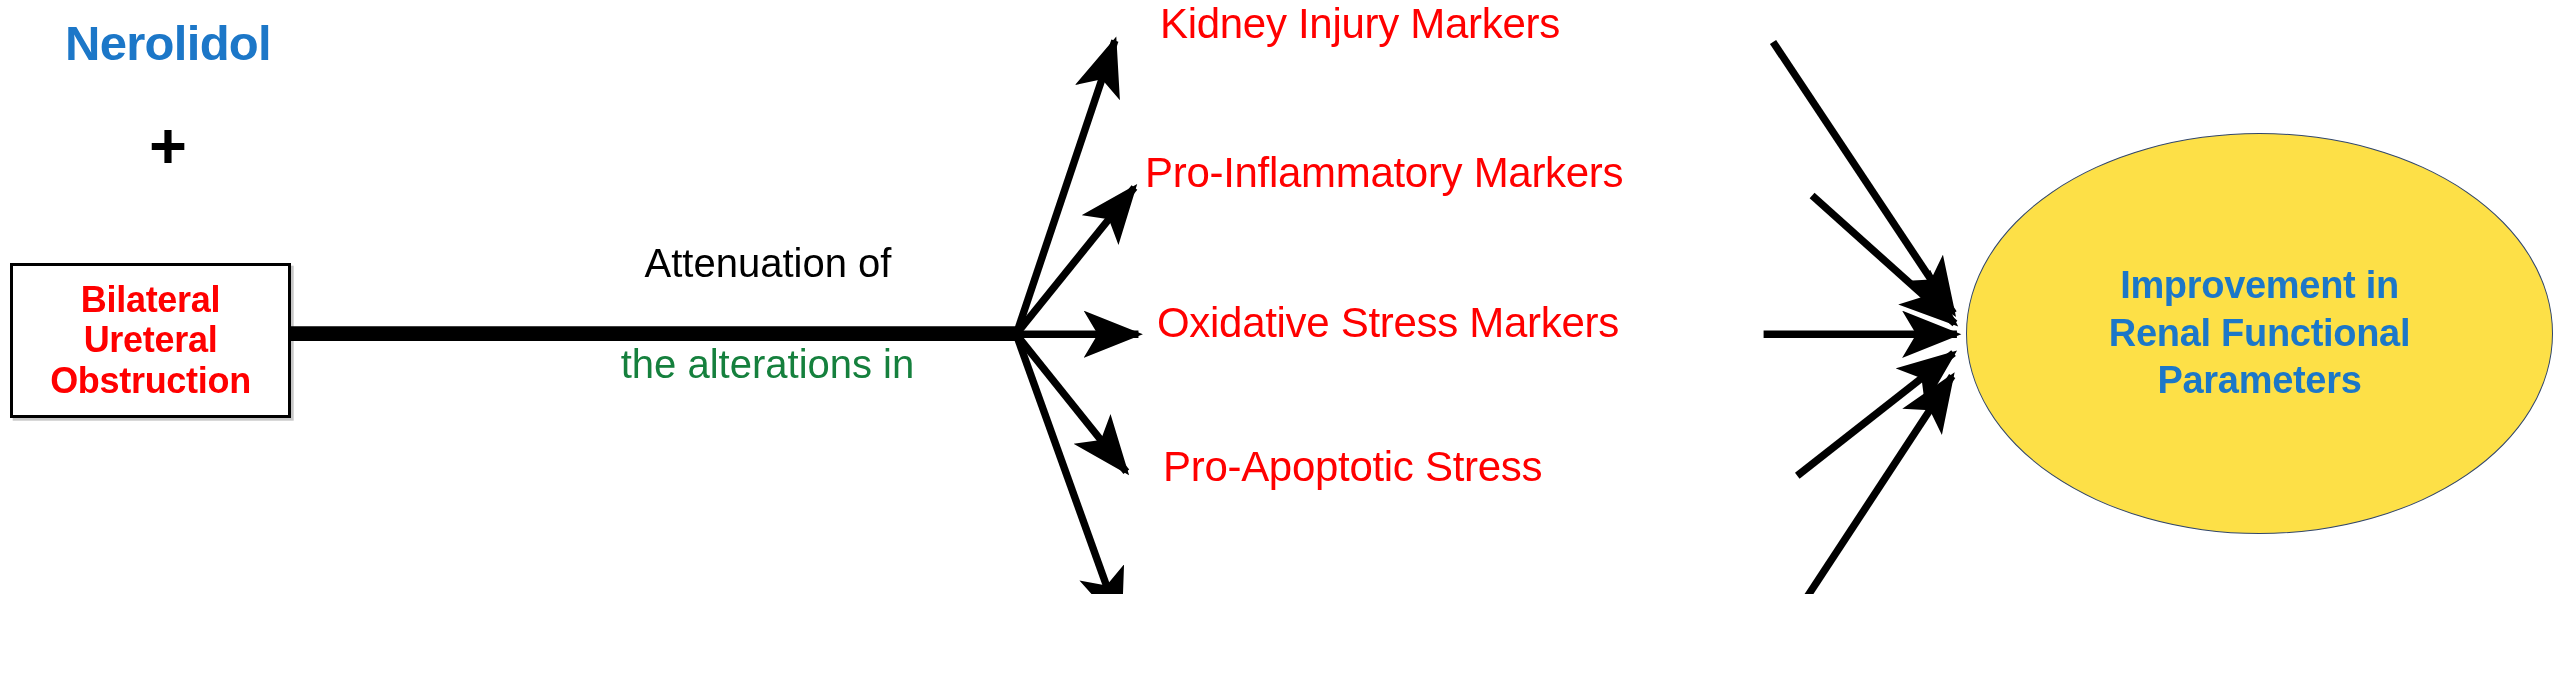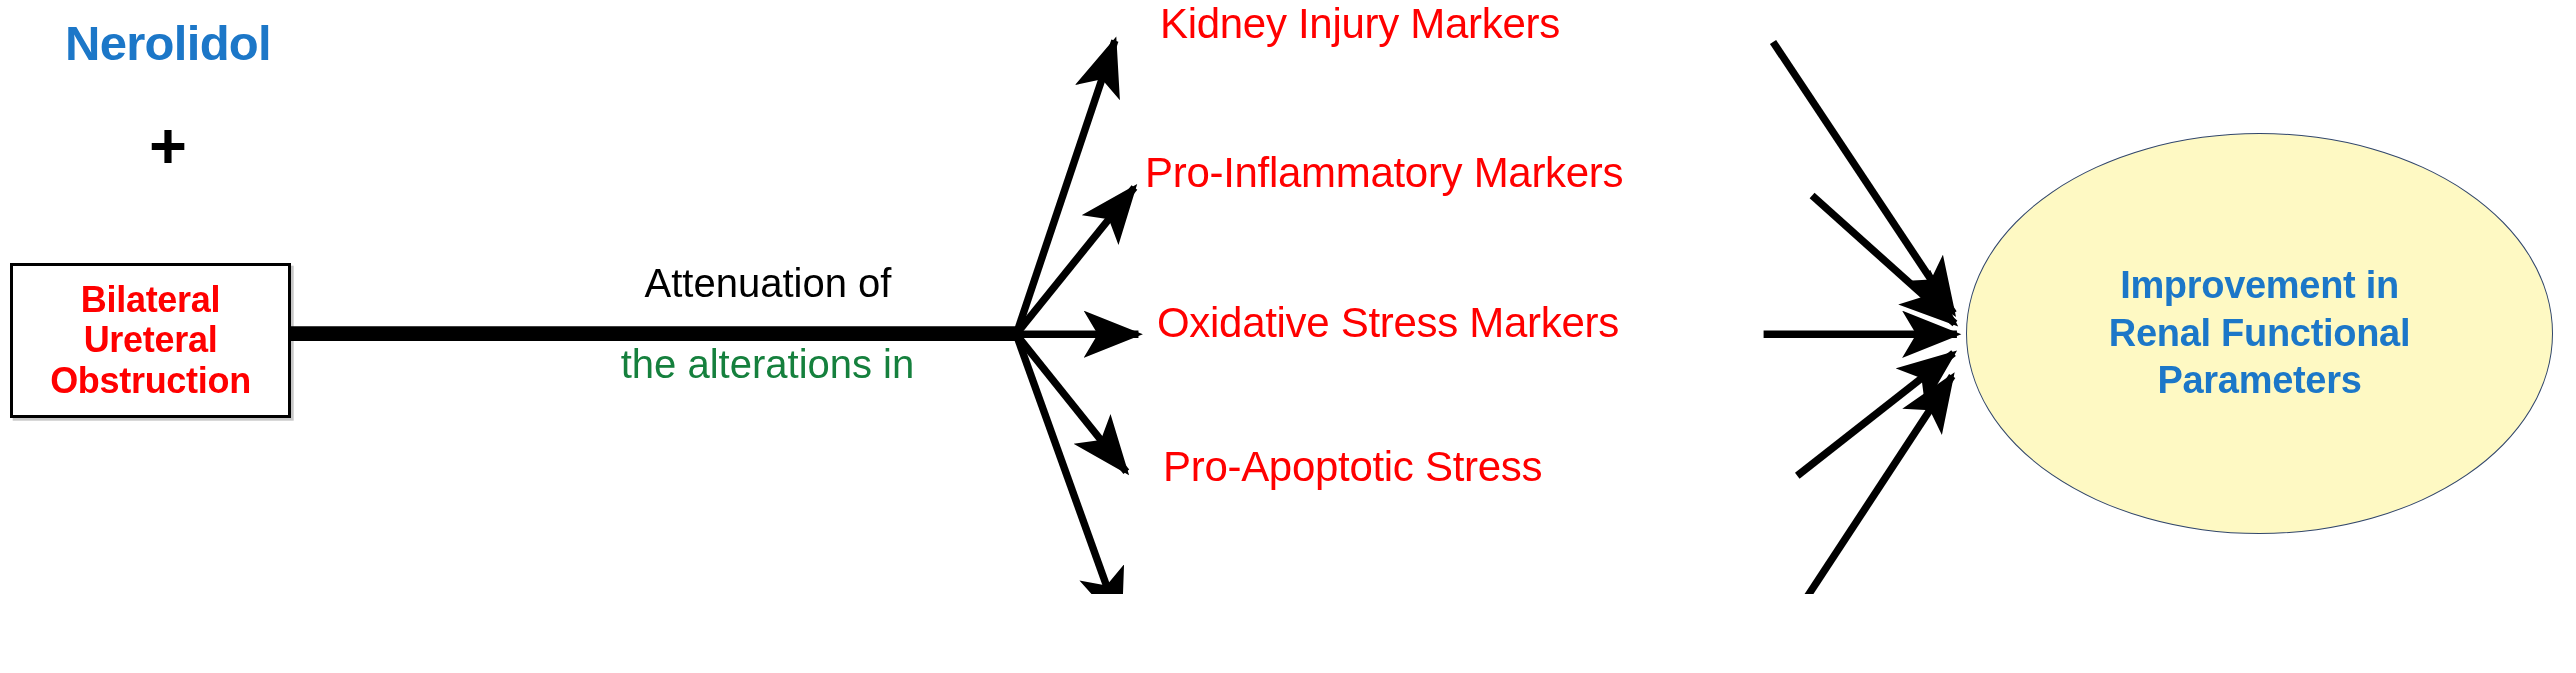"Attenuation of" .attenuation-line1 { margin-top: 20px -> none }
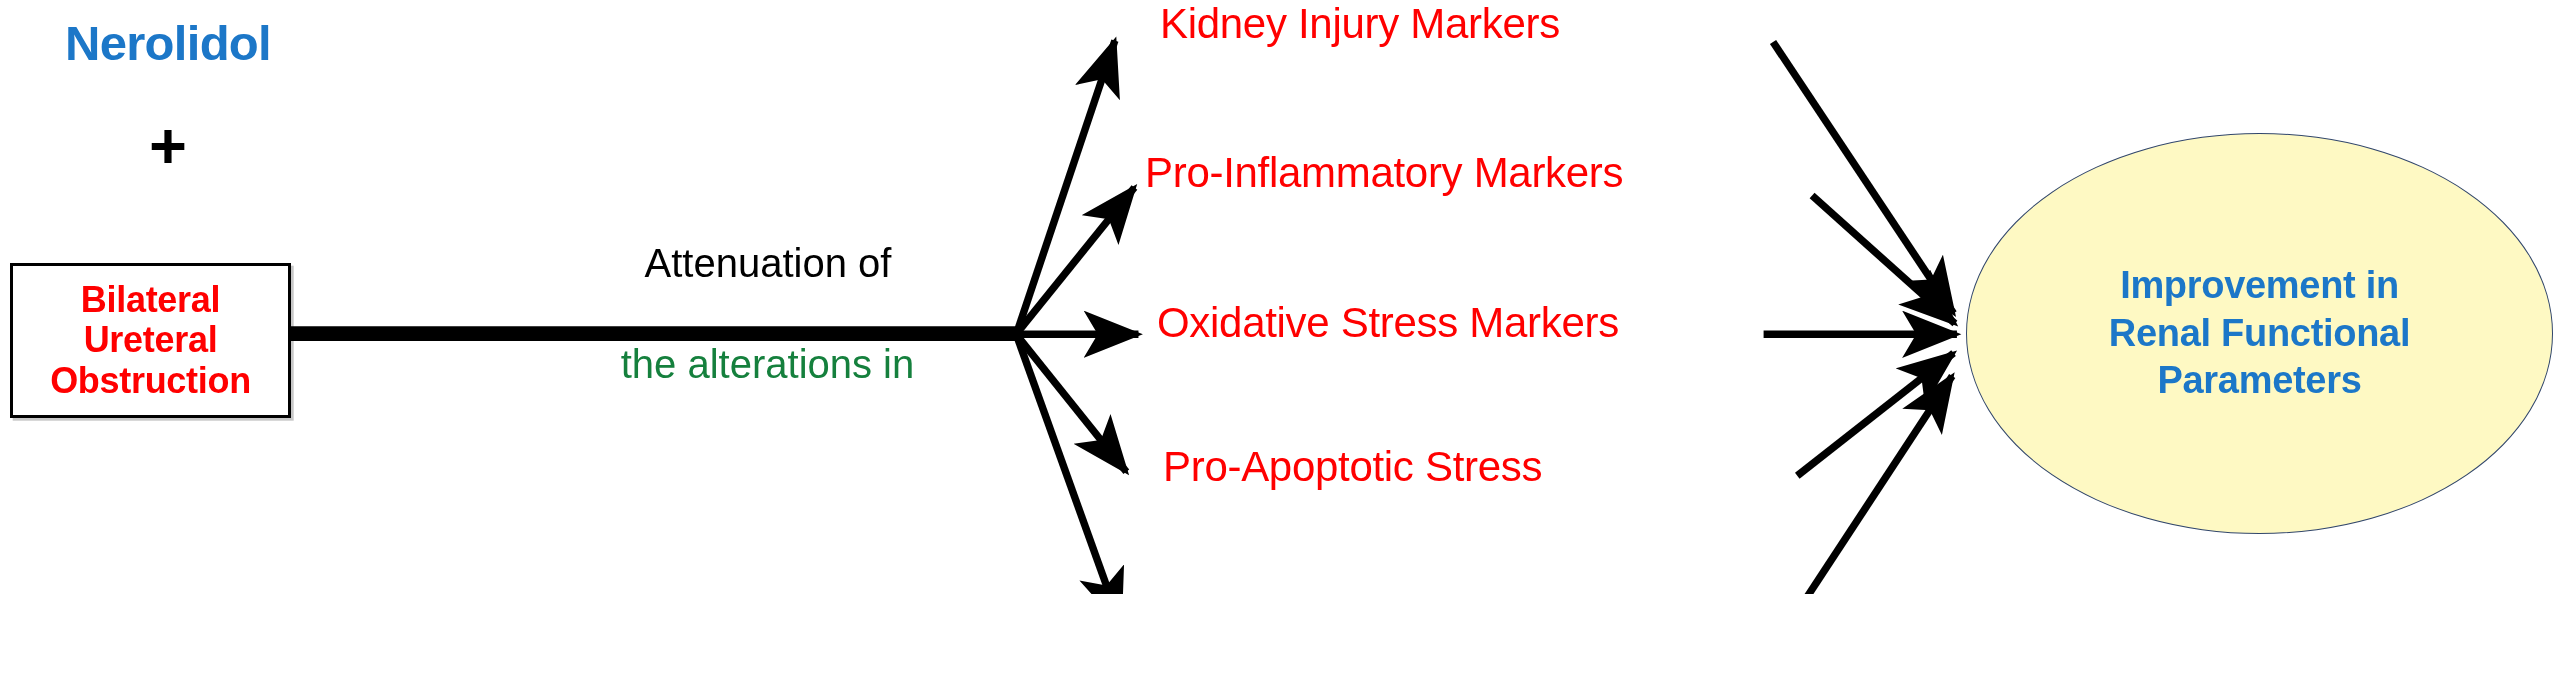"Improvement in" .outcome-ellipse { background: #fef9c3 -> #fde047 }
